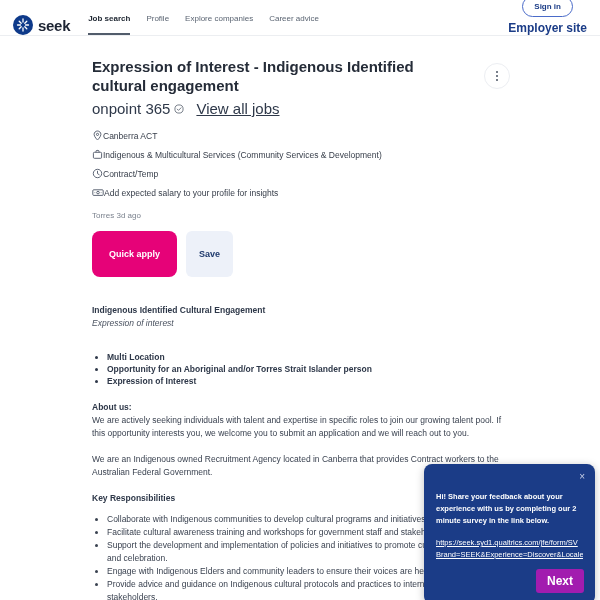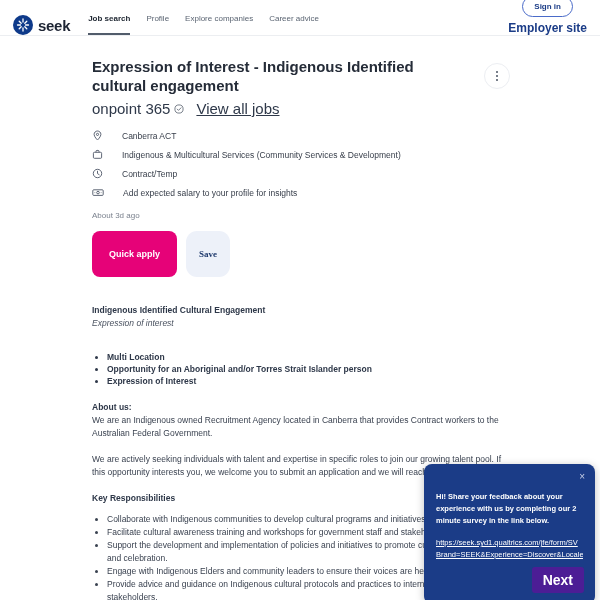"Canberra ACT" .detail-row { gap: 19px -> 0 }
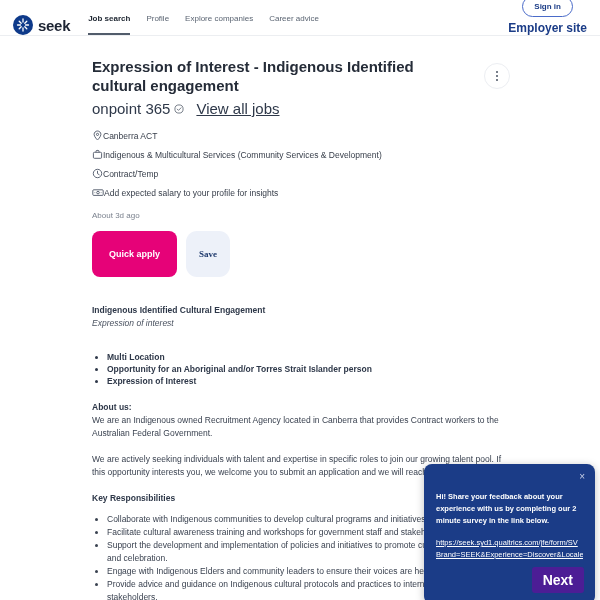"About 3d ago" div.posted { text: About -> Torres }
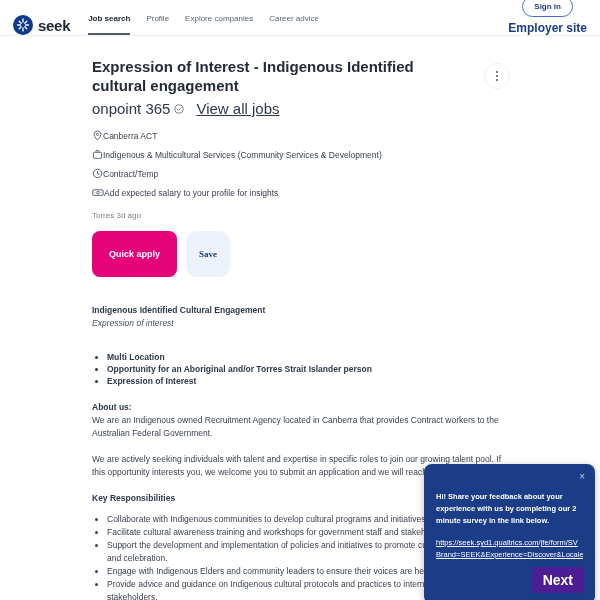"Save" .save-btn { border-radius: 11px -> 6px; font-family: Liberation Serif, serif -> Liberation Sans, sans-serif }
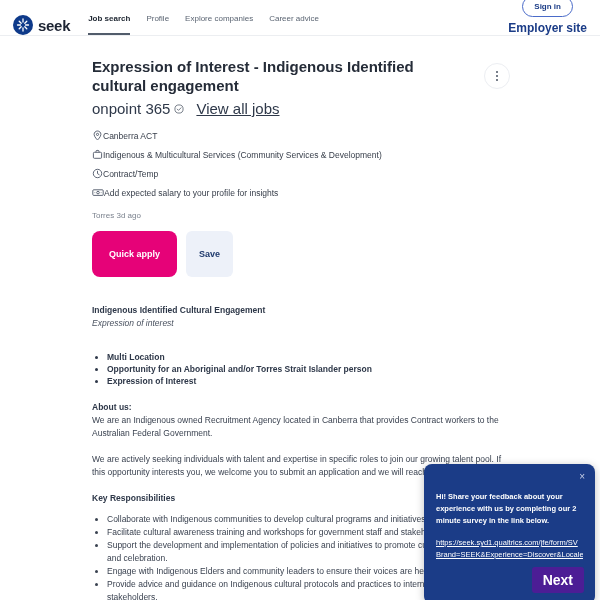"We are an Indigenous owned" p.mb { order: before "We are actively seeking individuals" -> after "We are actively seeking individuals" }
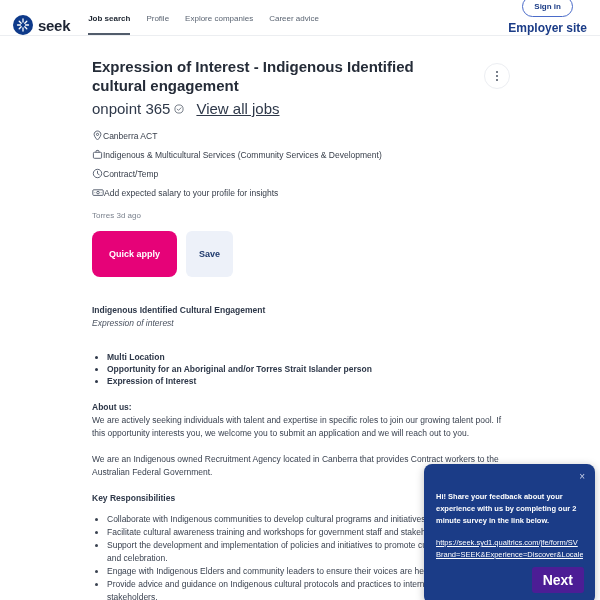"Next" .survey-next { background: #4c1d95 -> #a21caf; font-size: 14px -> 12px }
